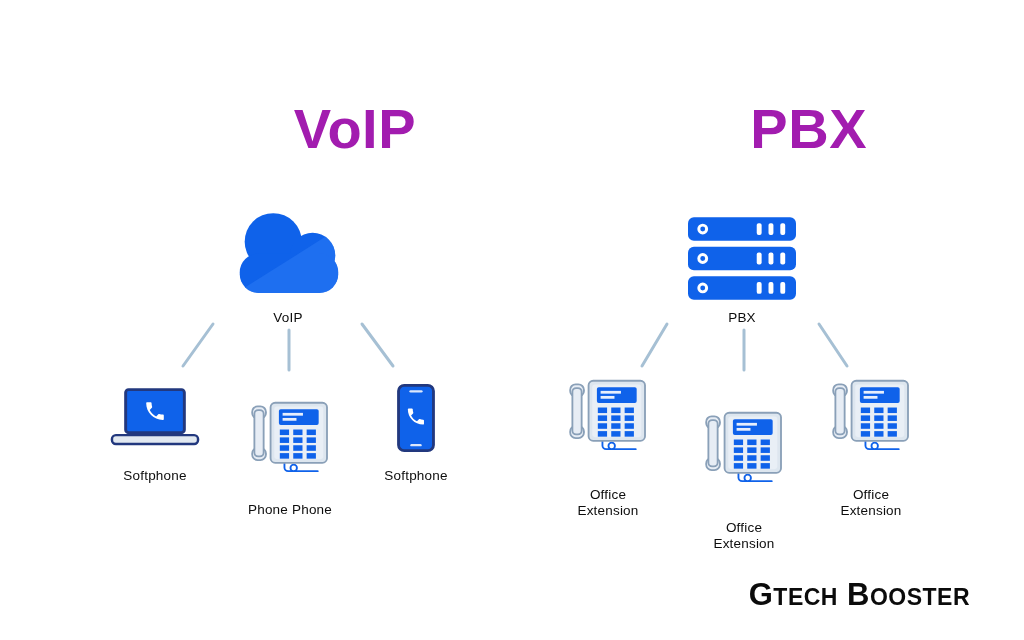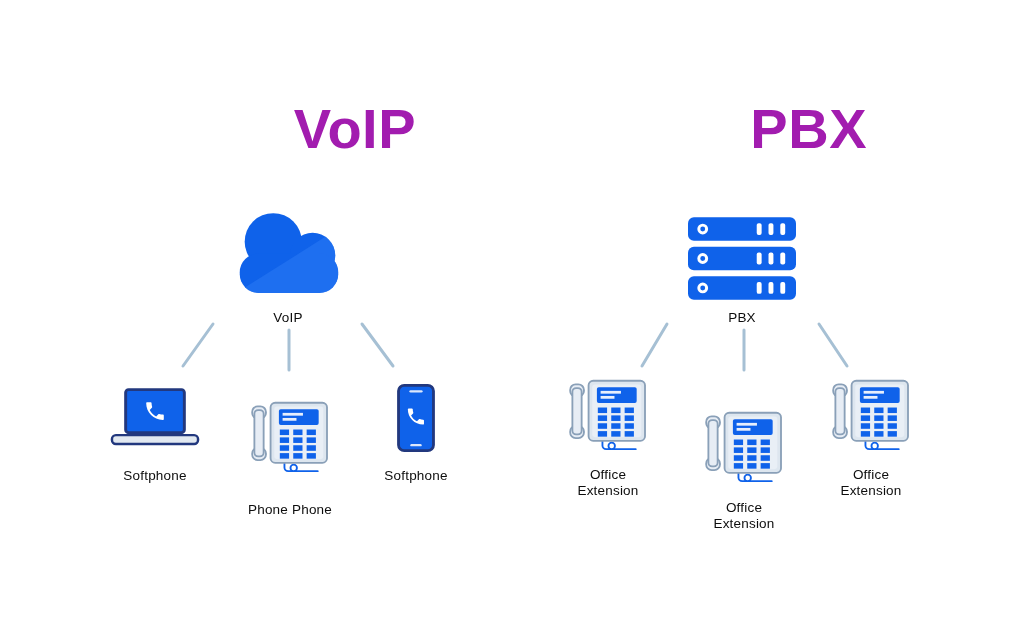"Office Extension" .label-narrow { margin-top: none -> 20px }
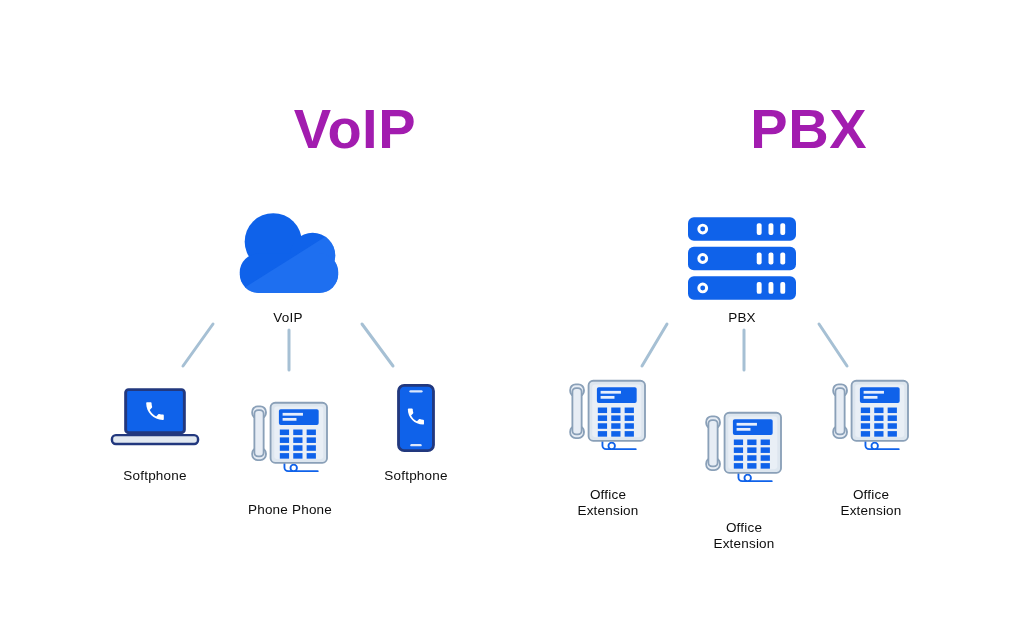"GTECH BOOSTER" div.logo { html: none -> <div> <span>G</span><span>TECH</span><span></span><span>B</span><span>OOSTER</span> </div> }
